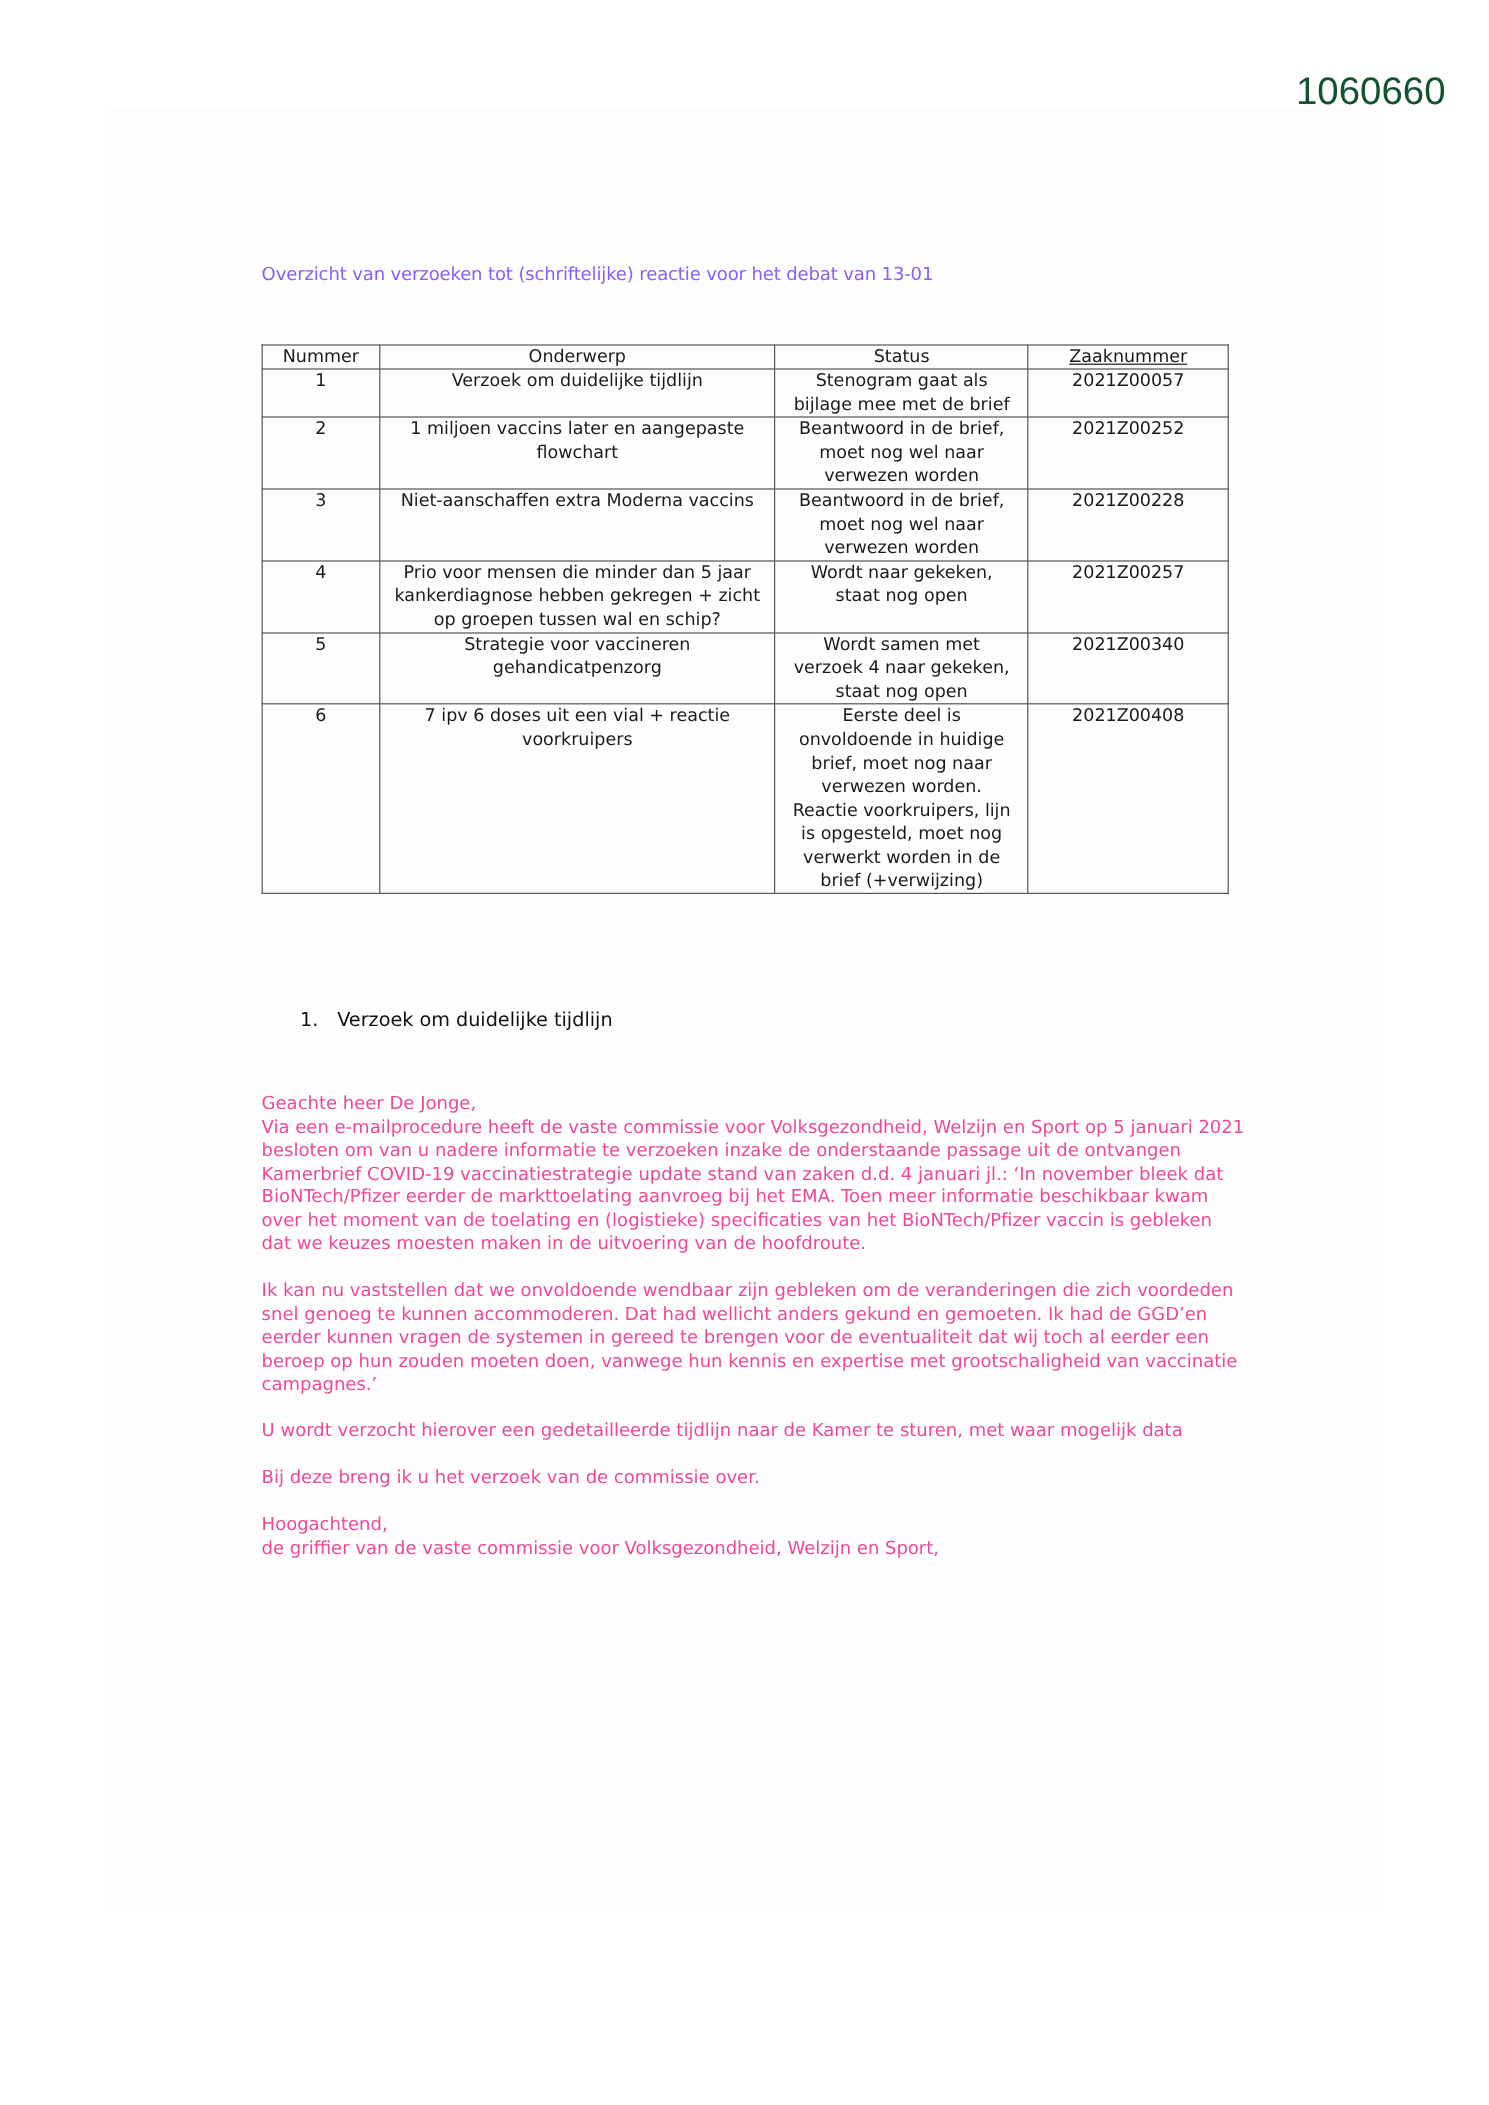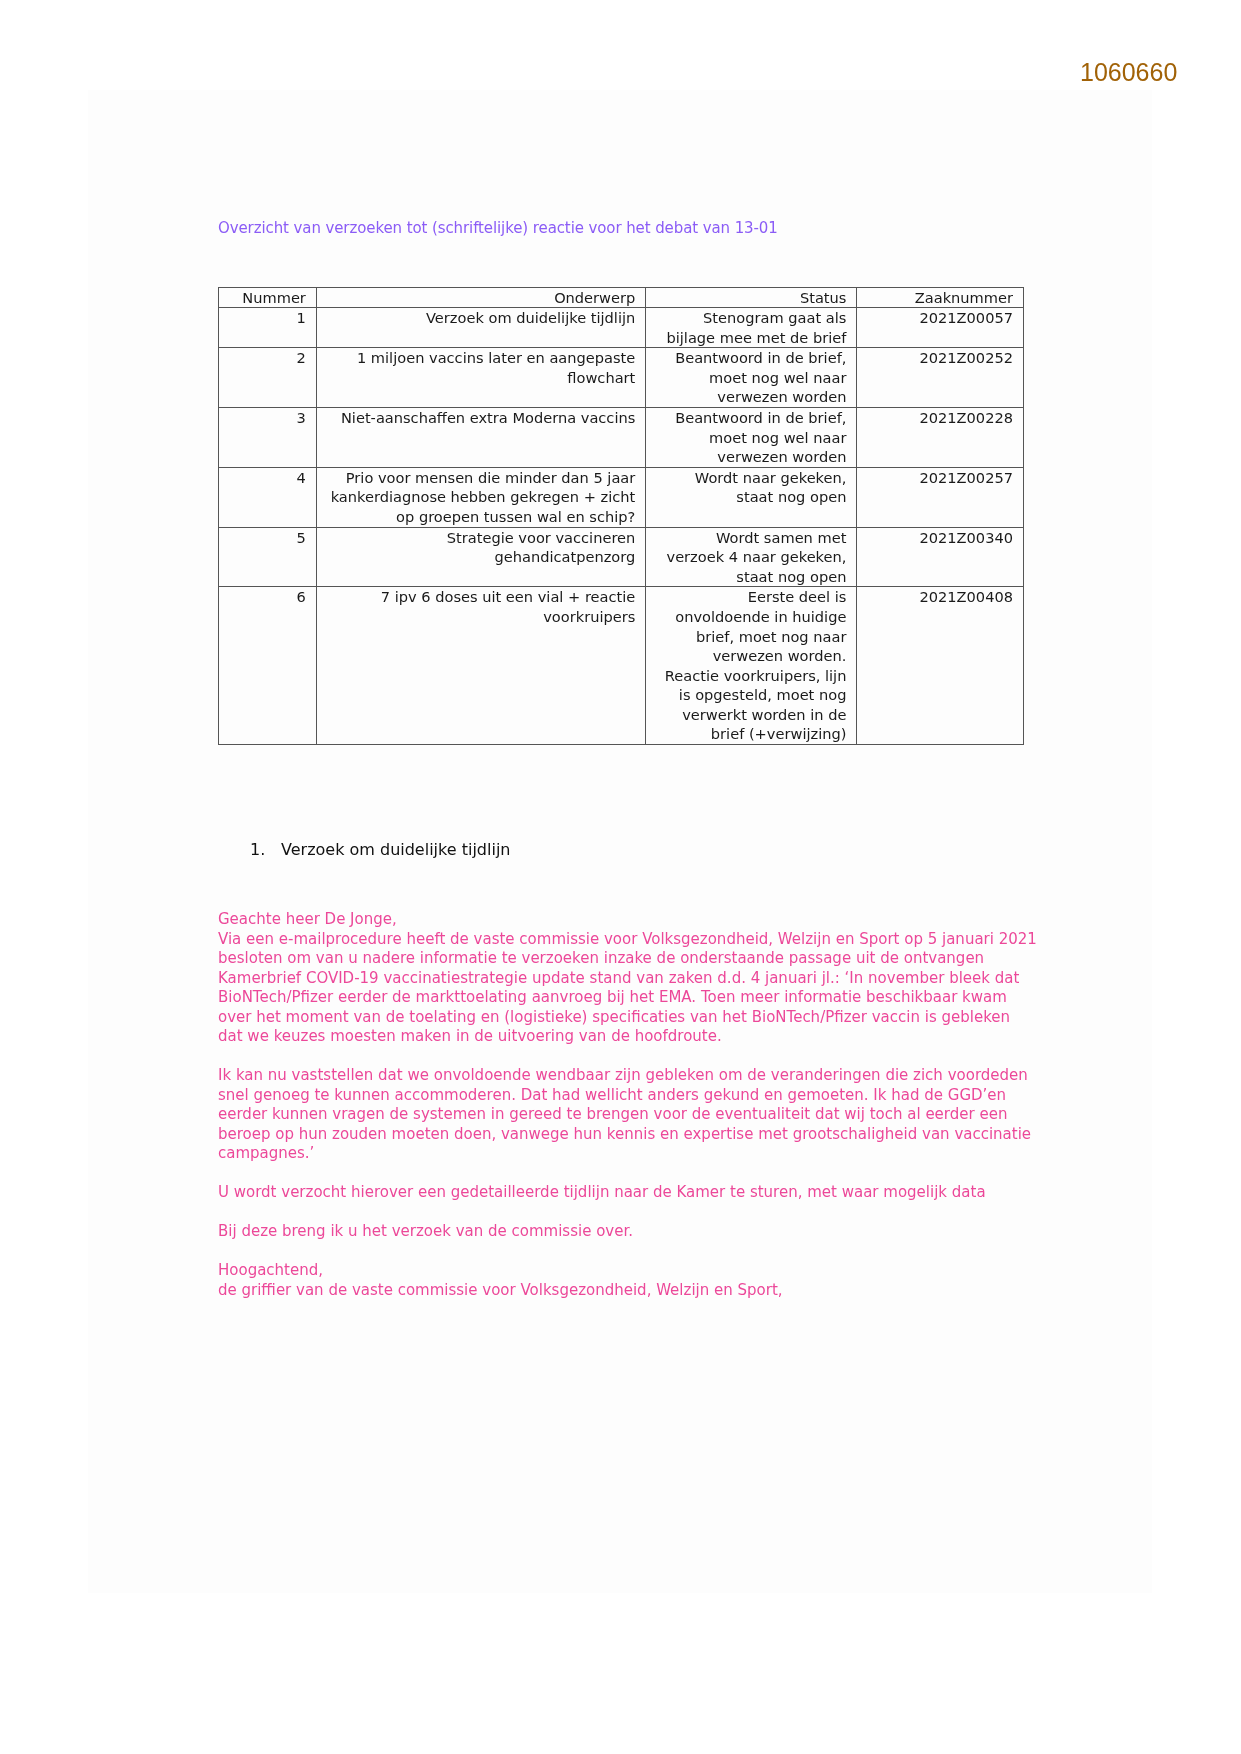"1060660" .doc-id { color: #a16207 -> #14532d; font-size: 25px -> 32px }
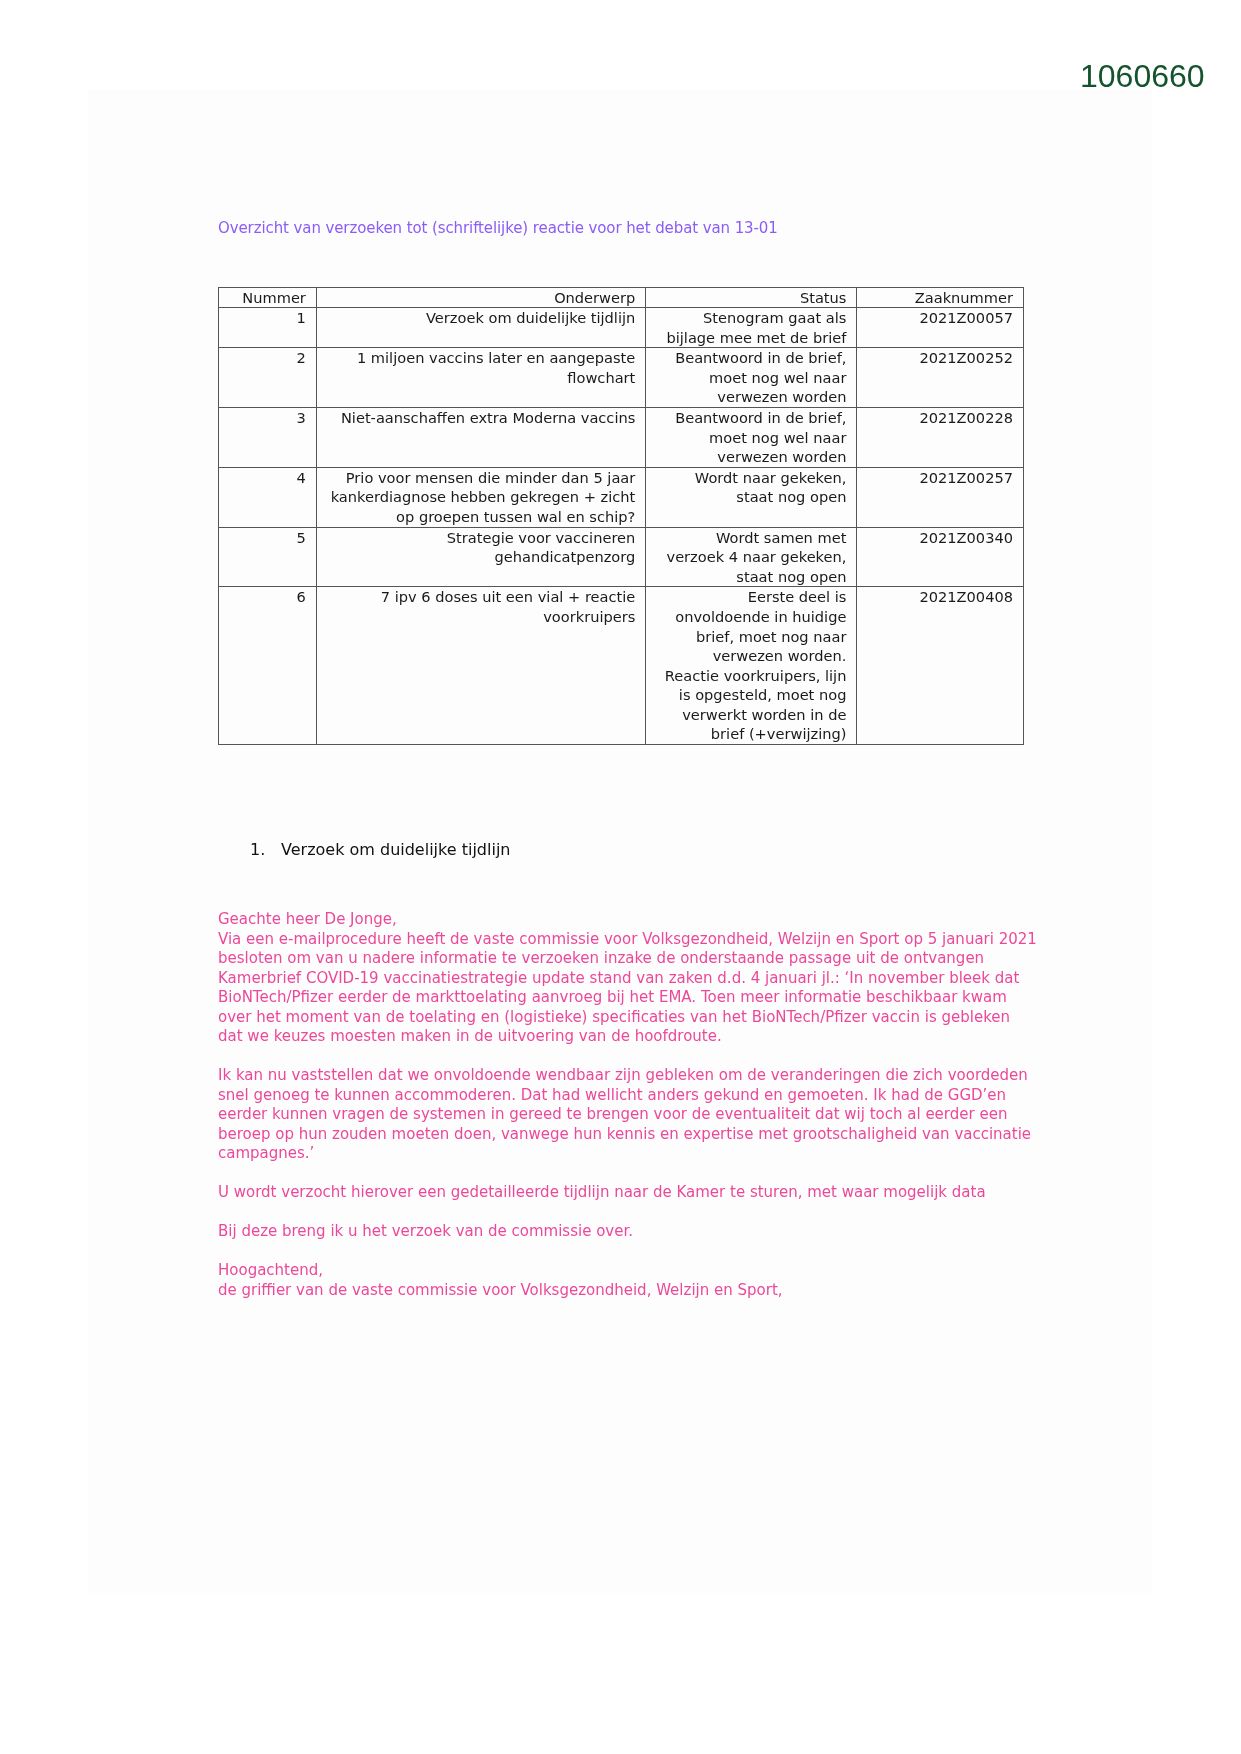"Nummer" table.overview td, table.overview th { text-align: right -> center }
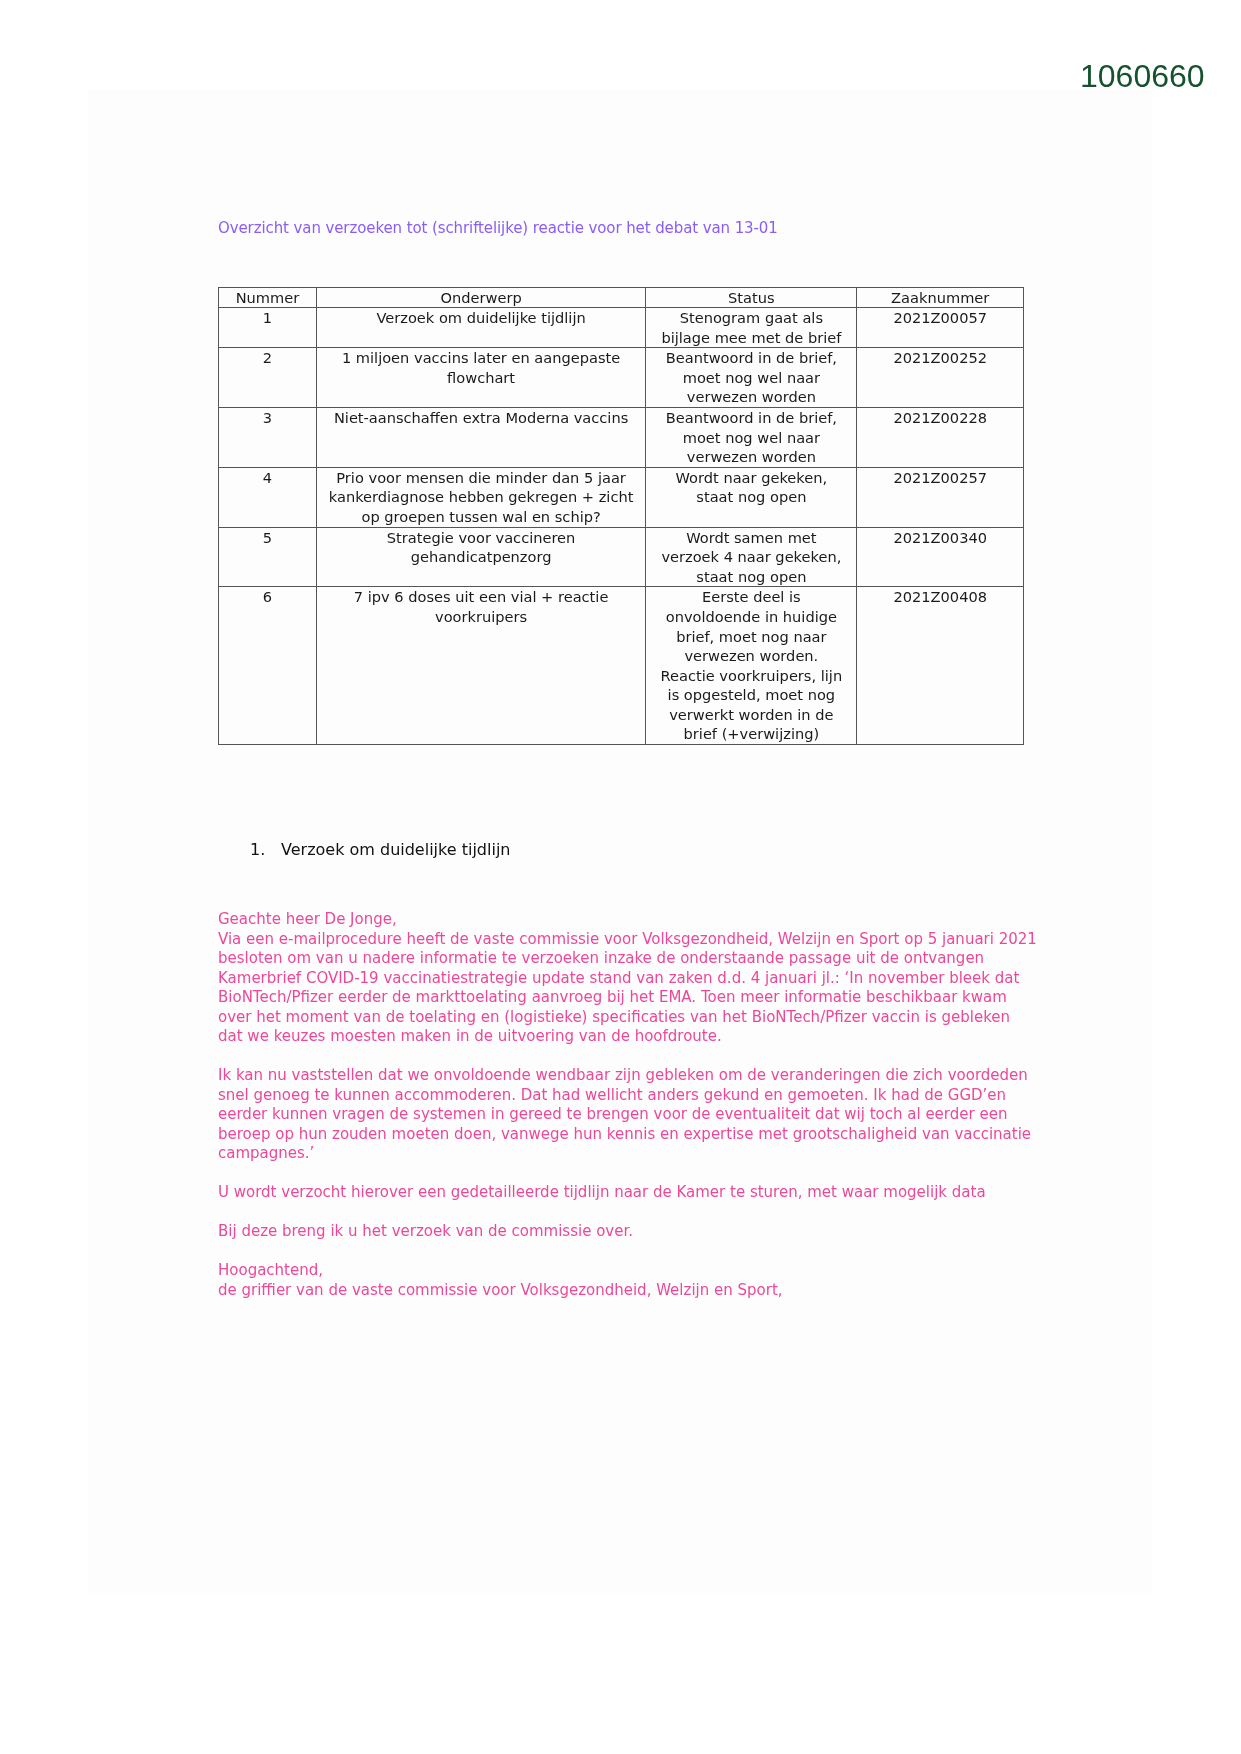"Zaaknummer" .c4 { text-decoration: none -> underline }
